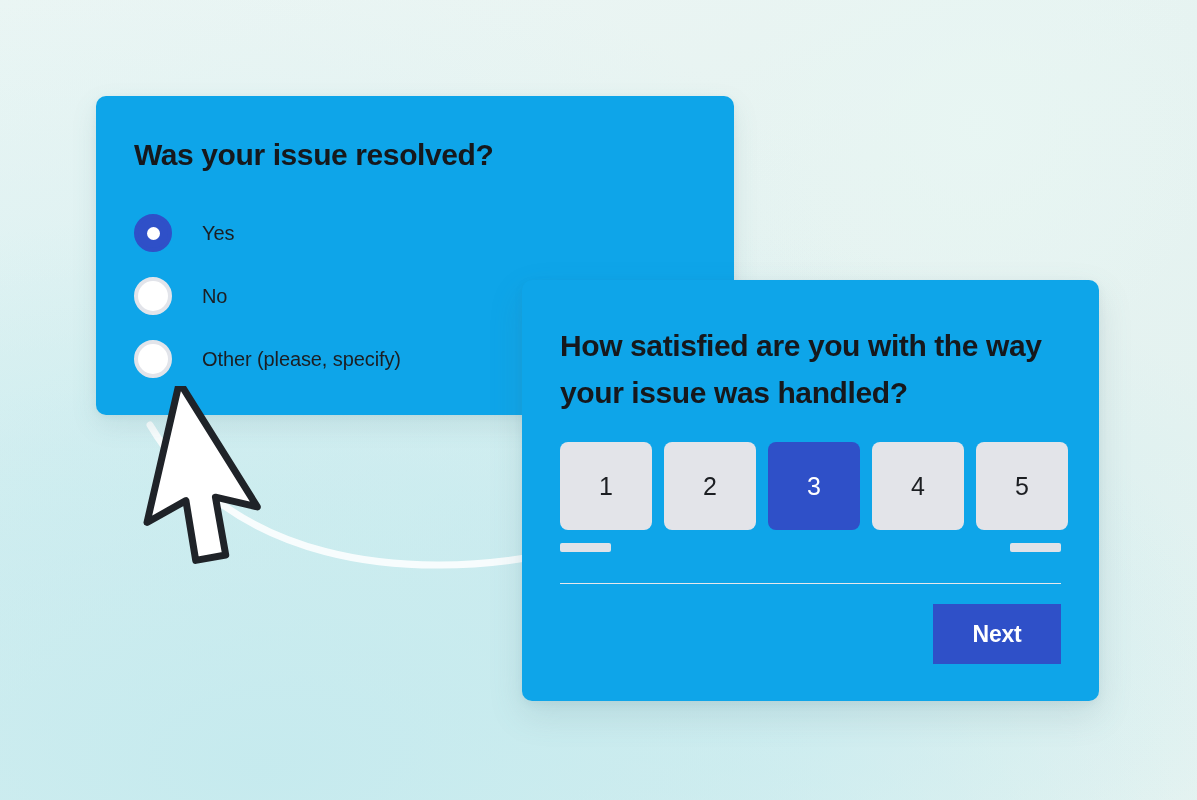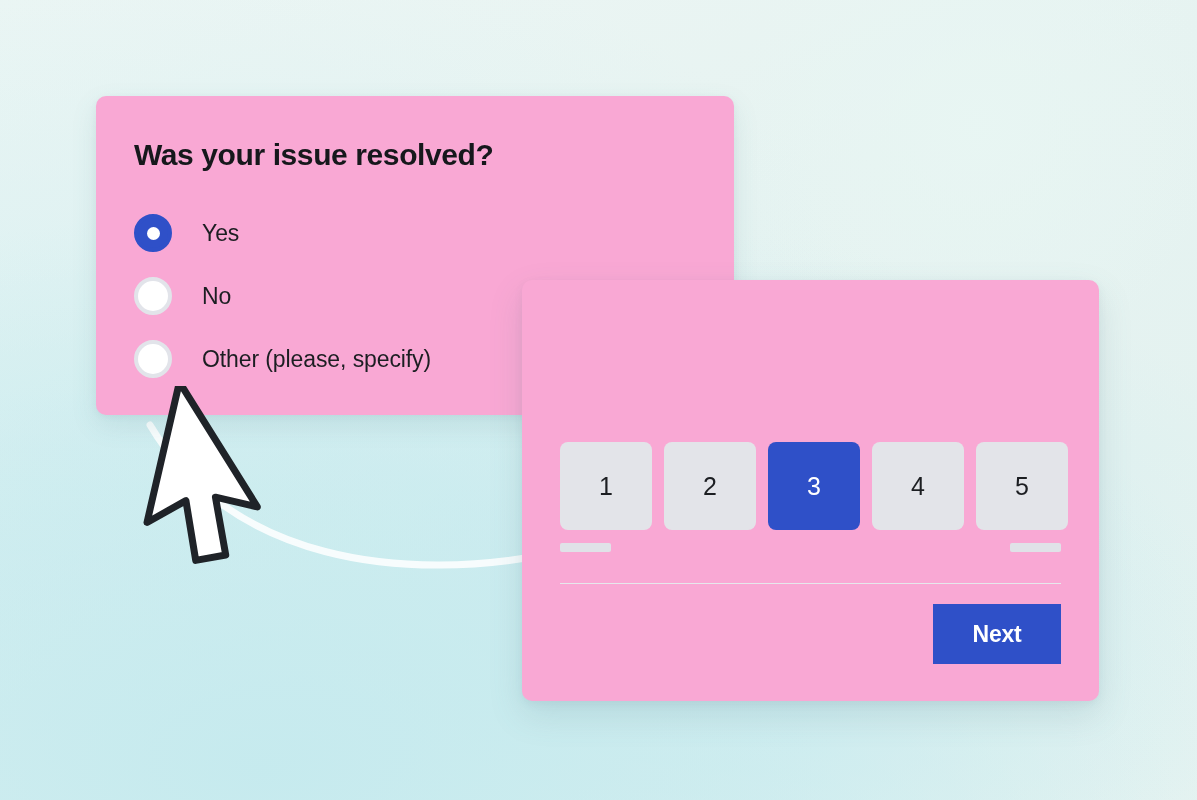"Was your issue resolved?" .card { background: #f9a8d4 -> #0ea5e9 }
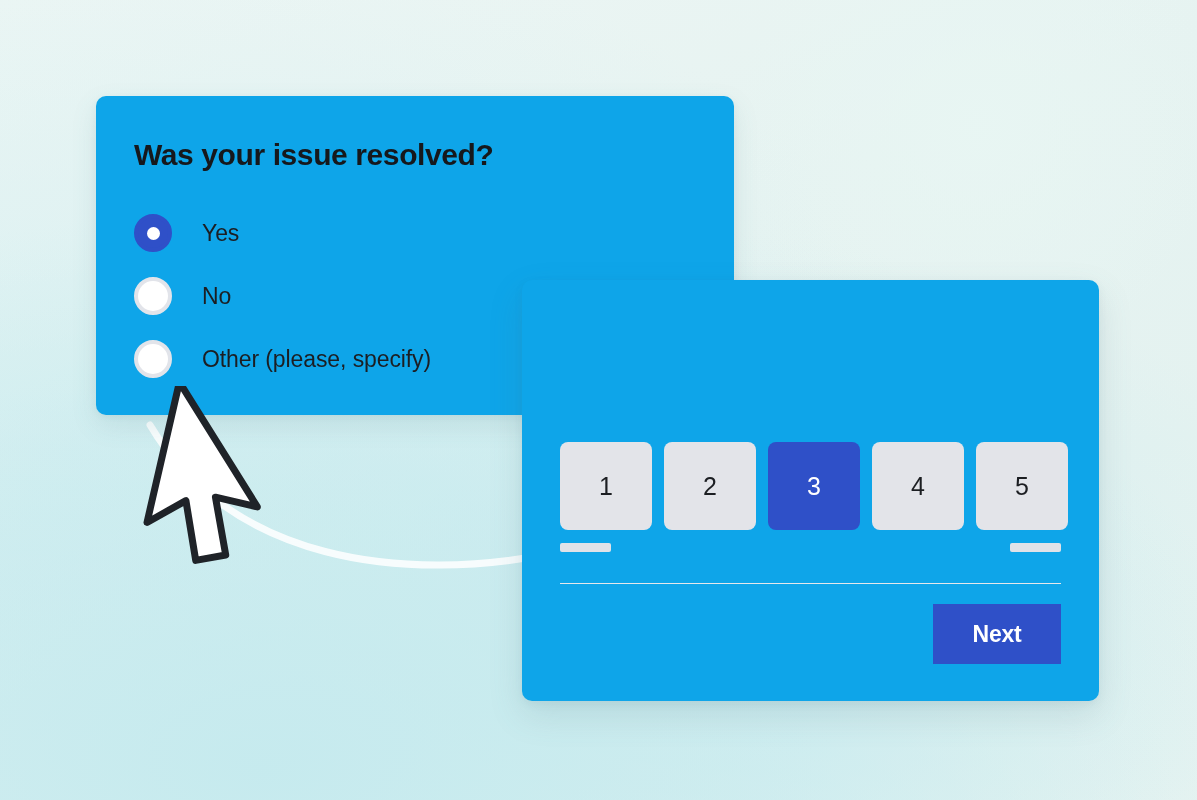"Yes" .radio-label { font-size: 23px -> 20px }
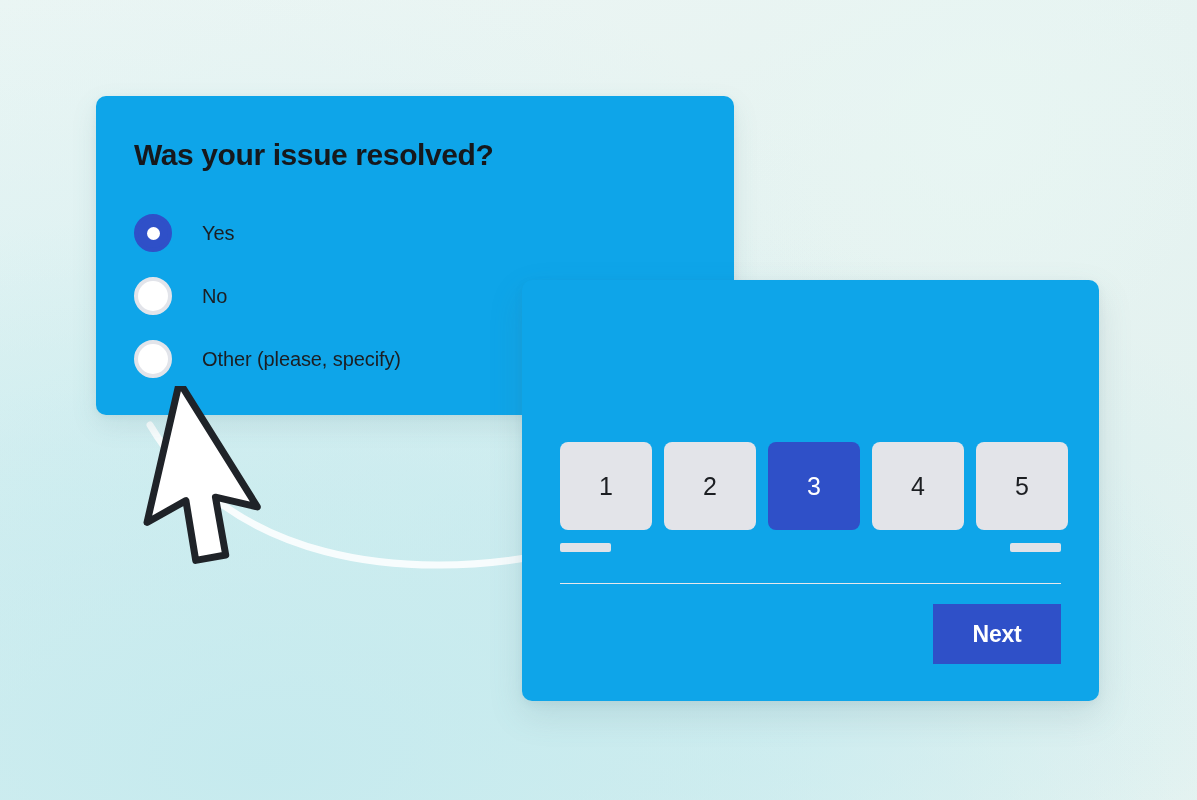"How satisfied are you with" div { html: none -> <div>How satisfied are you with the way your issue was handled?</div> }
